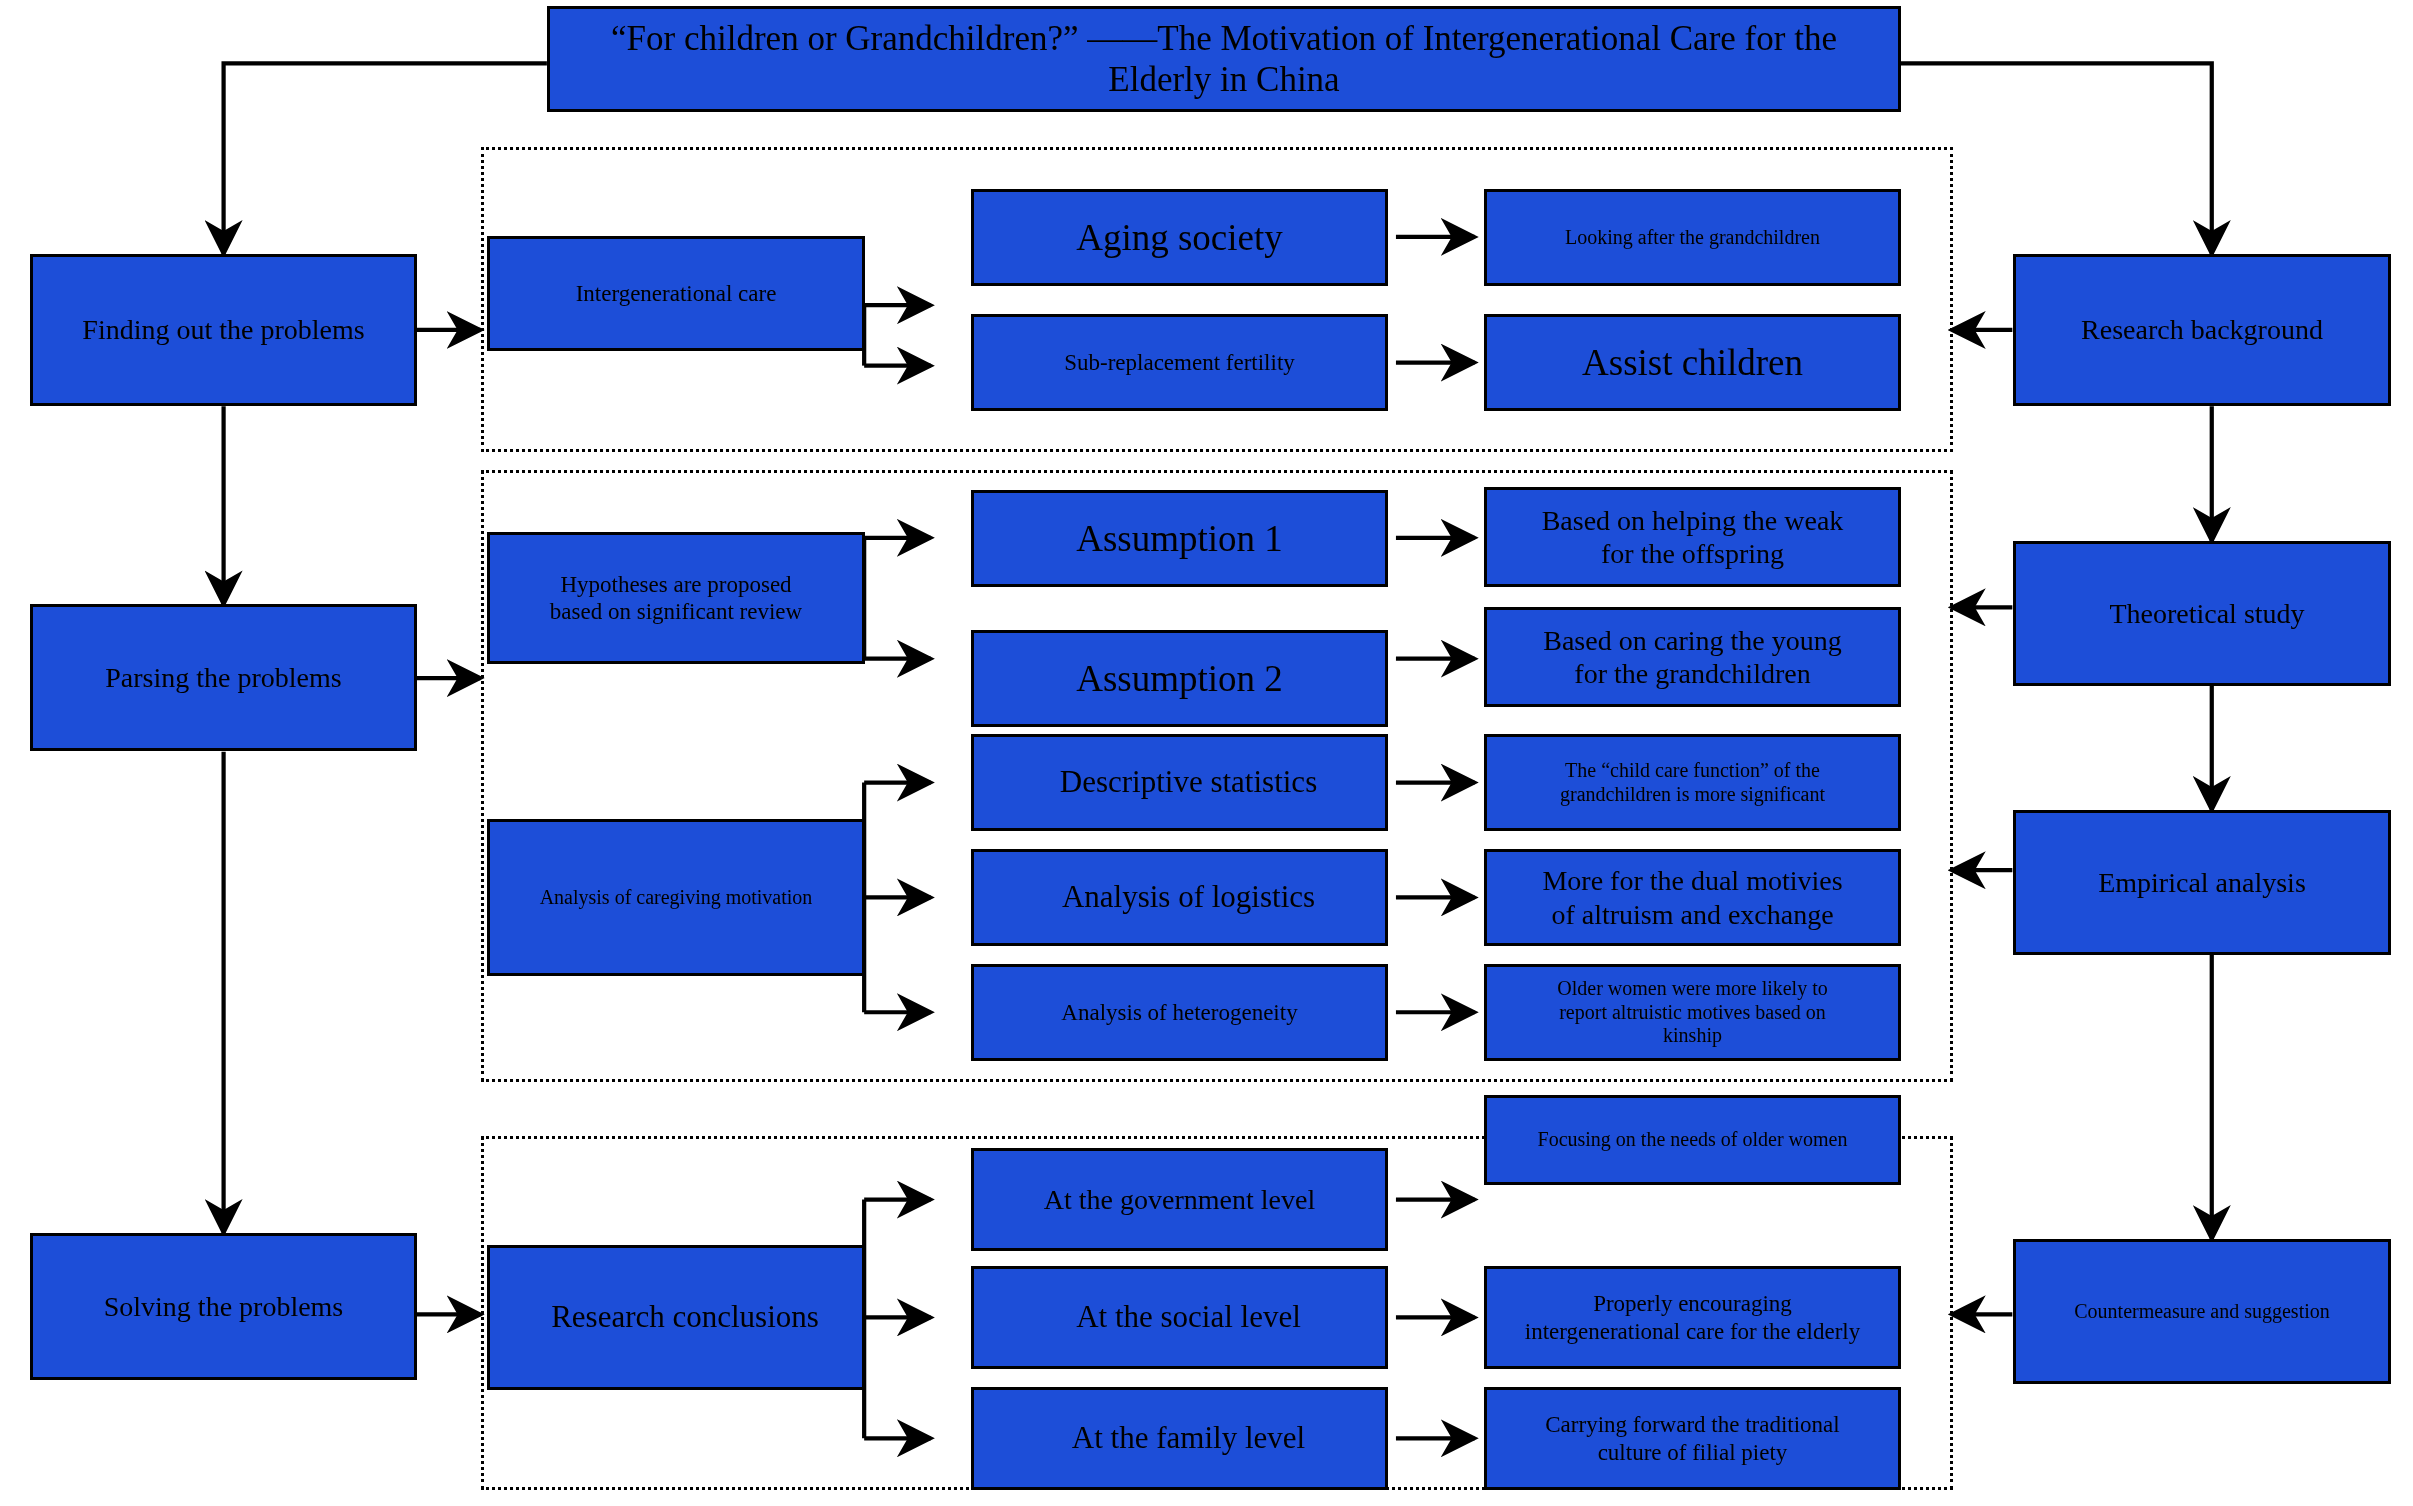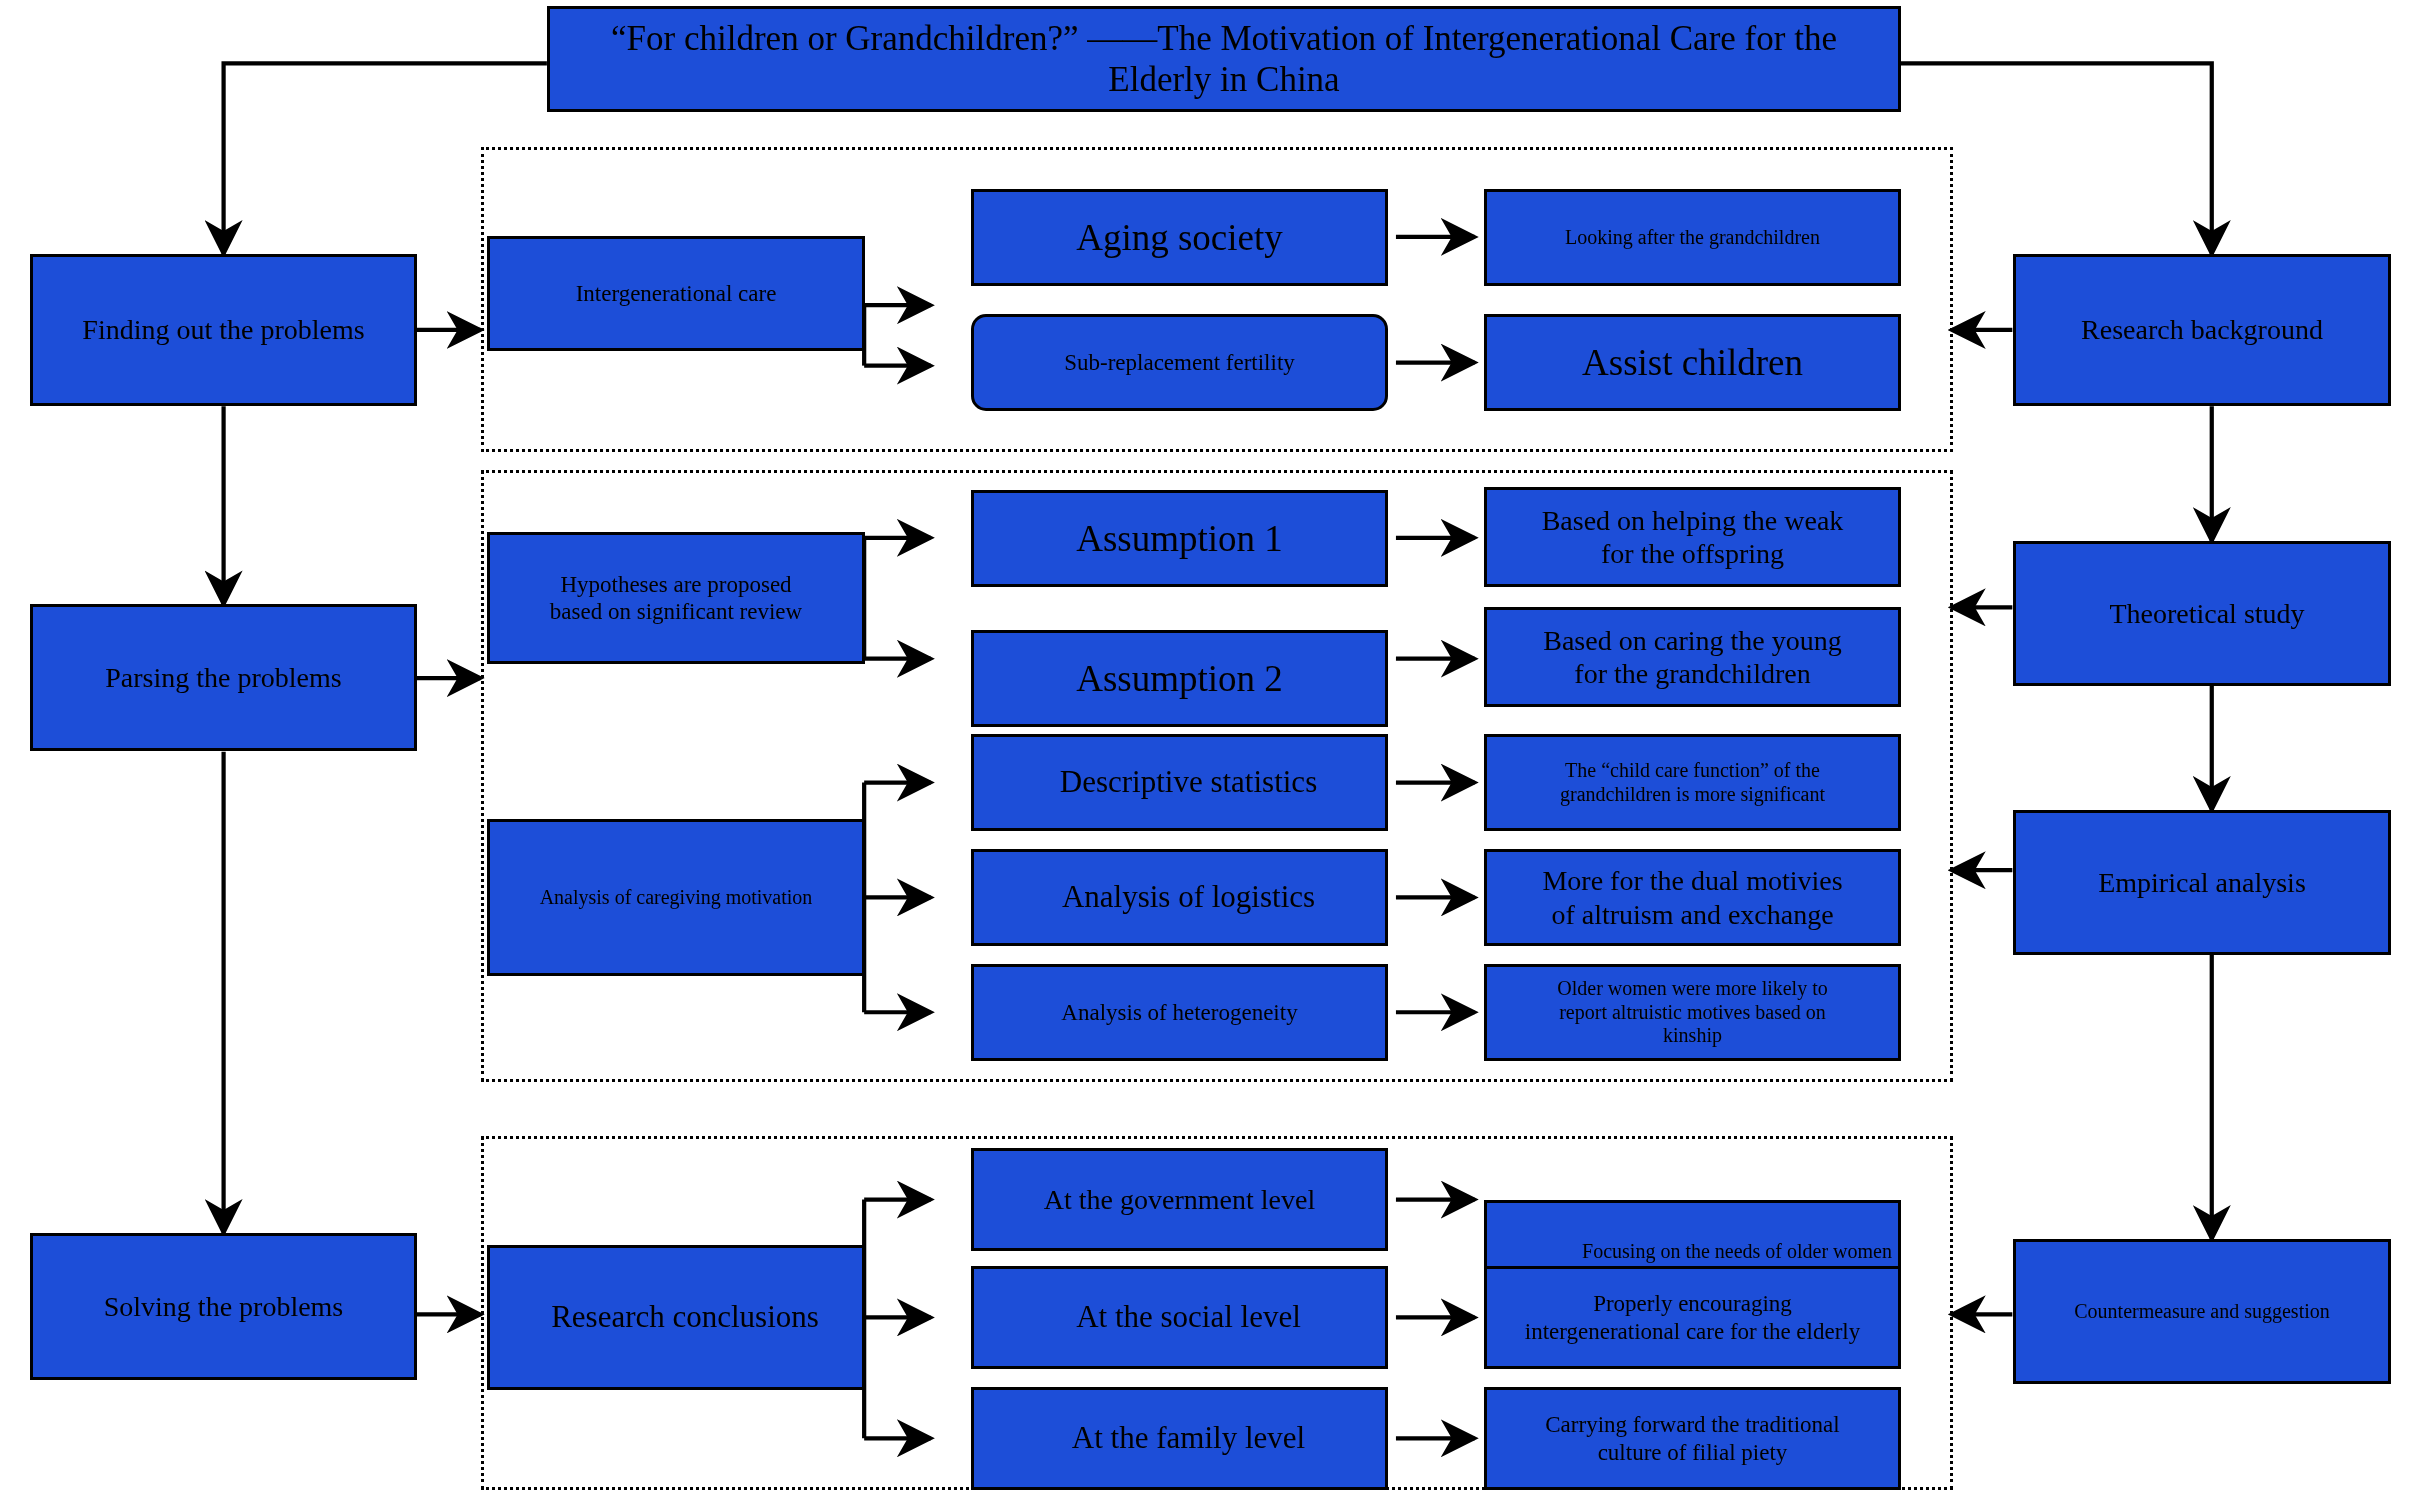"Sub-replacement fertility" div.node { border-radius: 15px -> none }
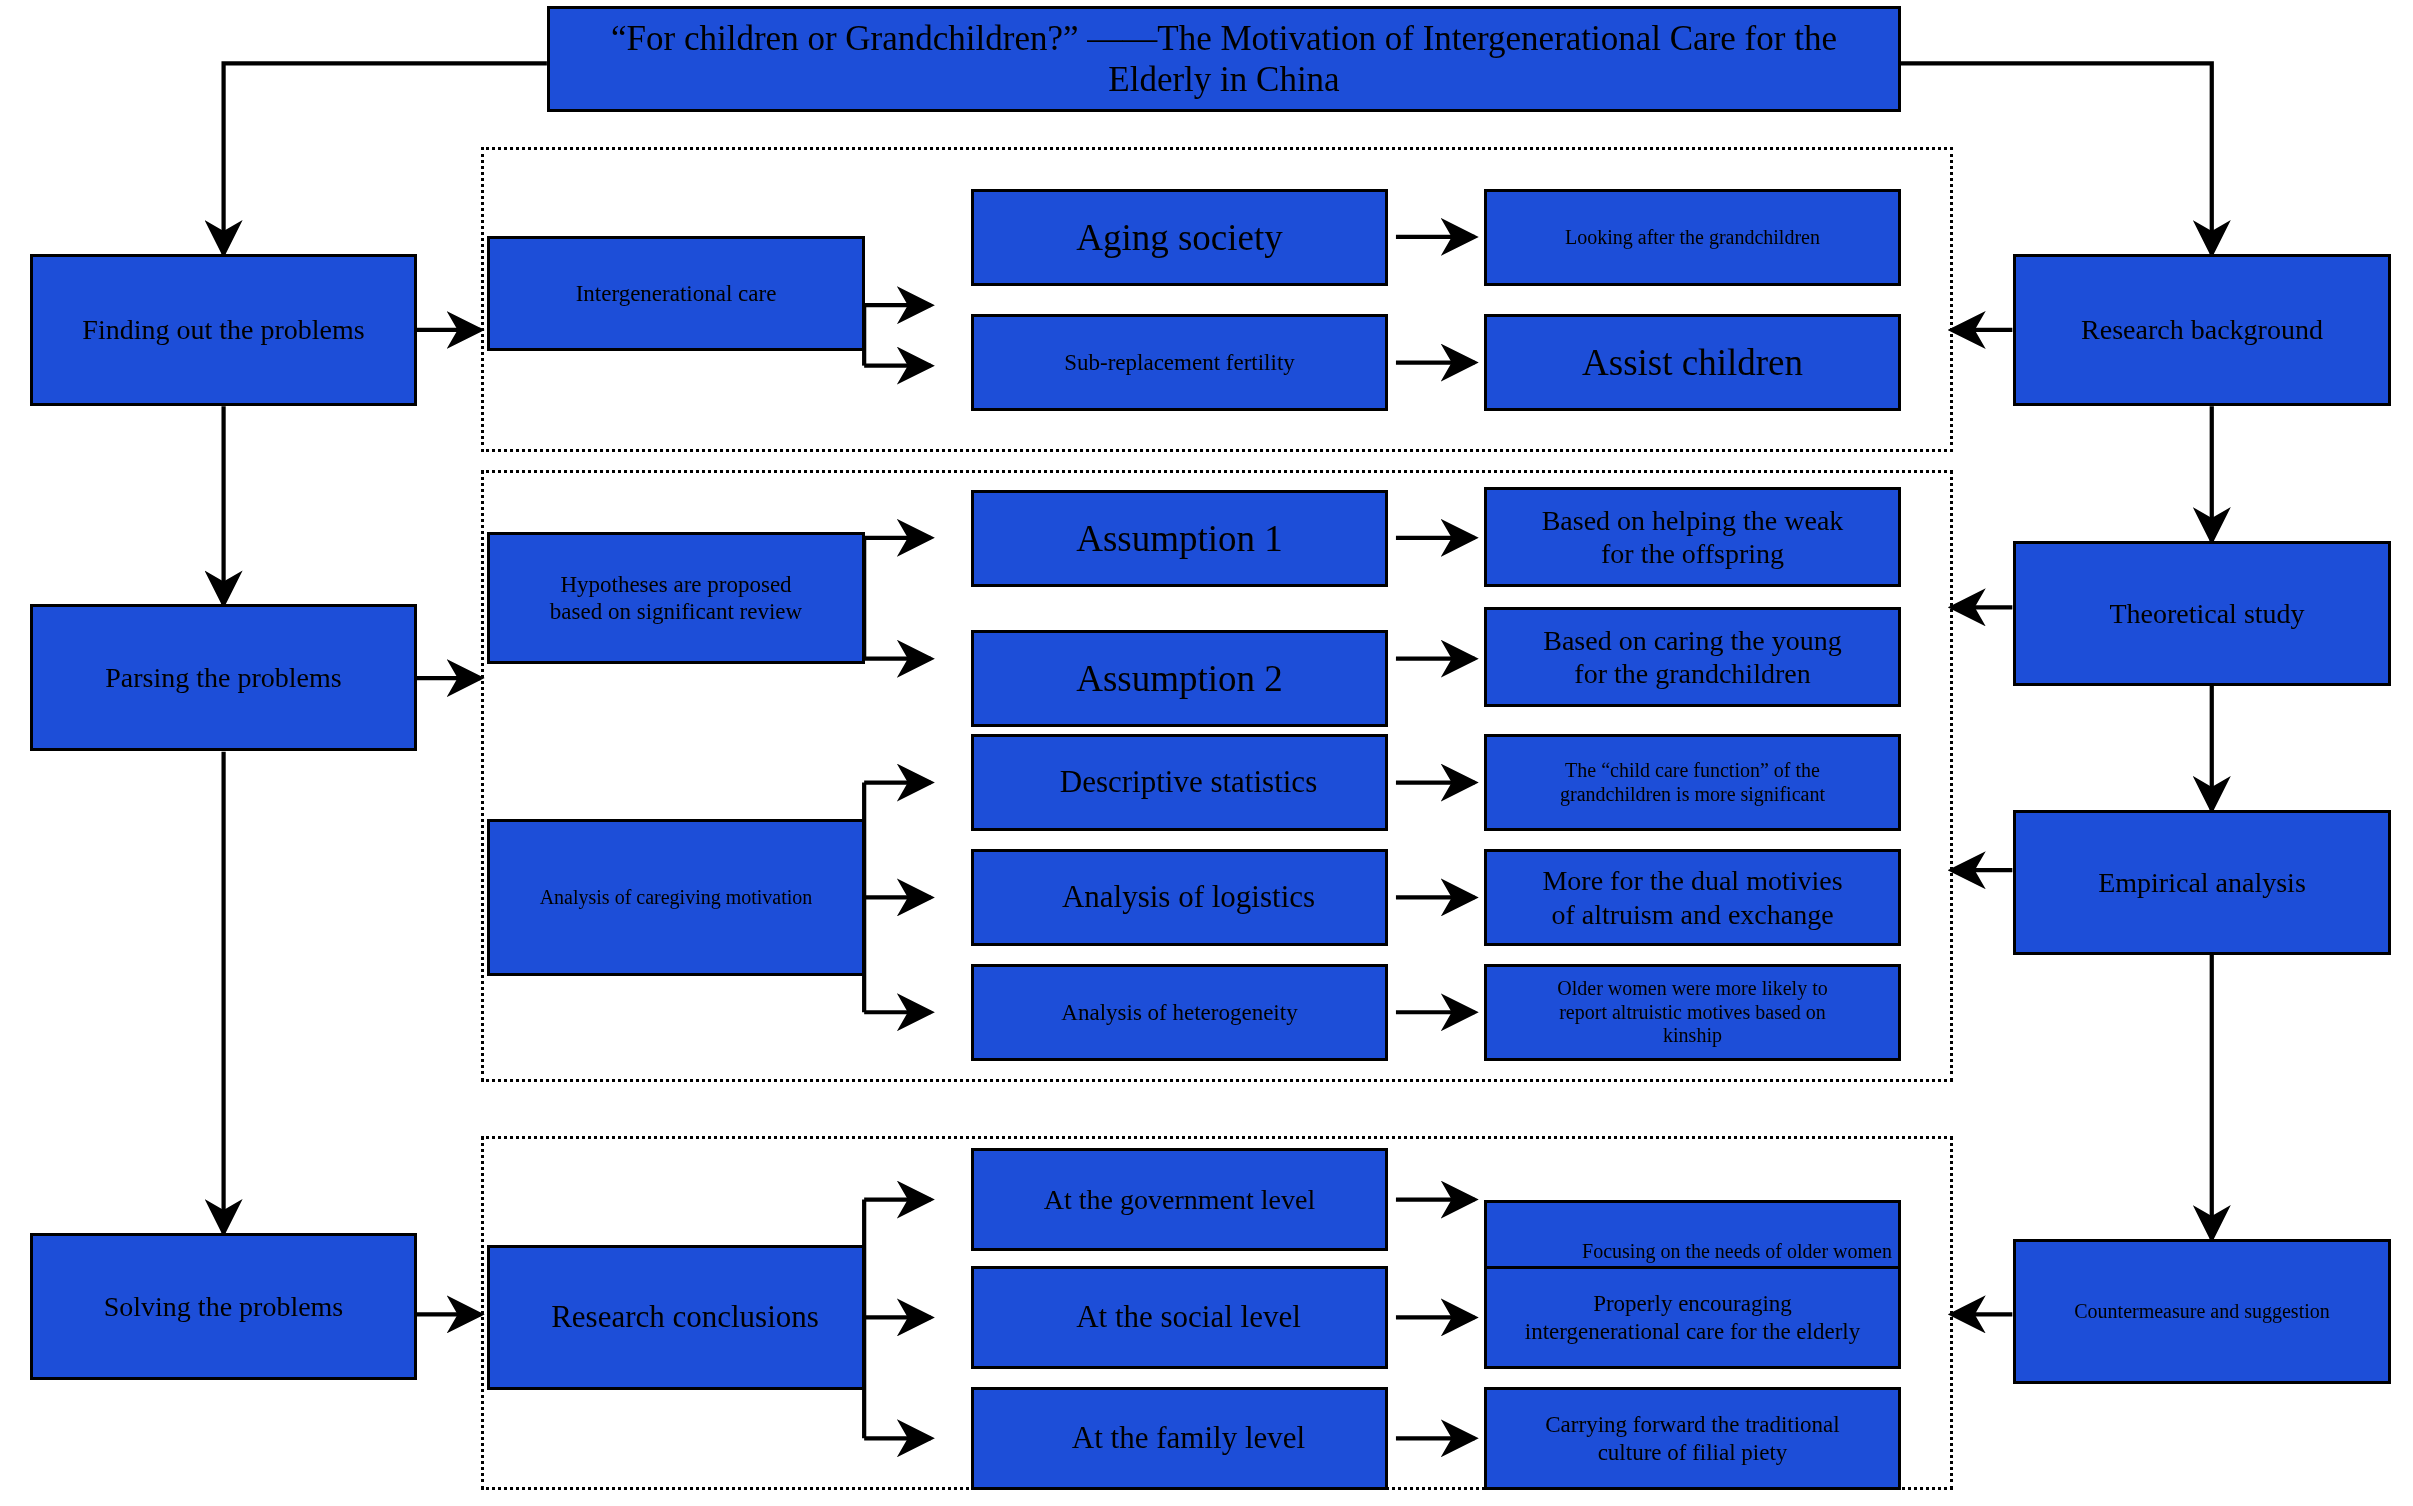"Focusing on the needs of" div.node { height: 103px -> 90px; text-align: right -> none; top: 1200px -> 1095px }
